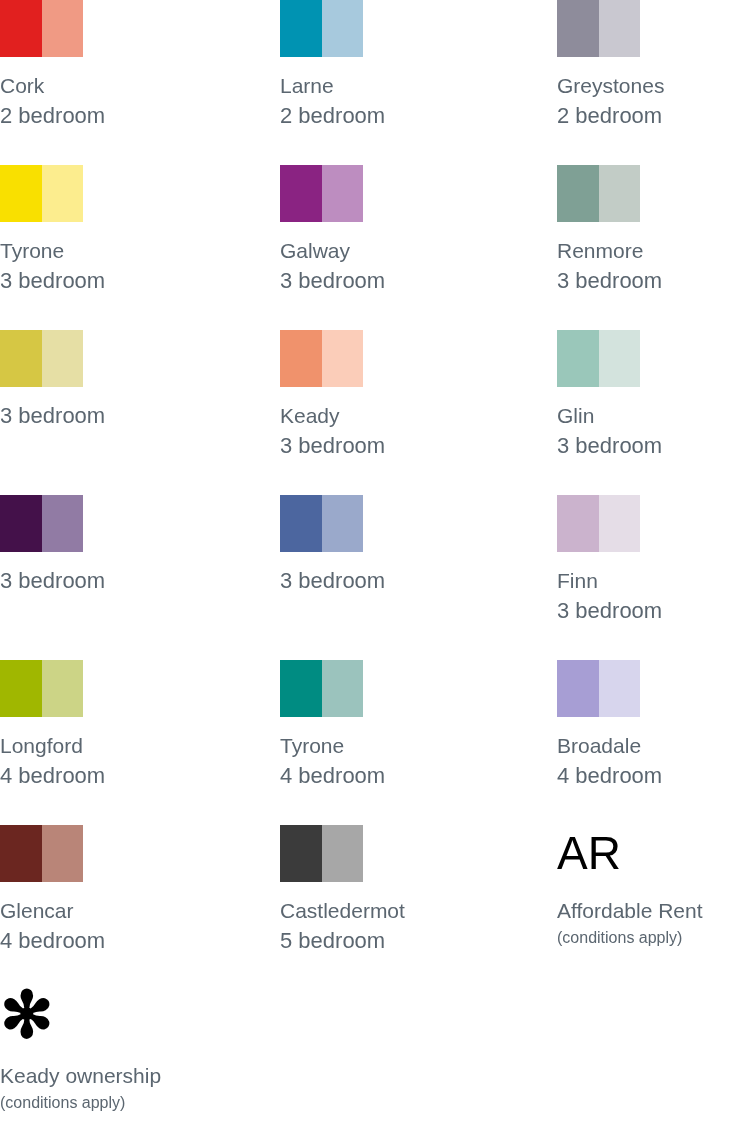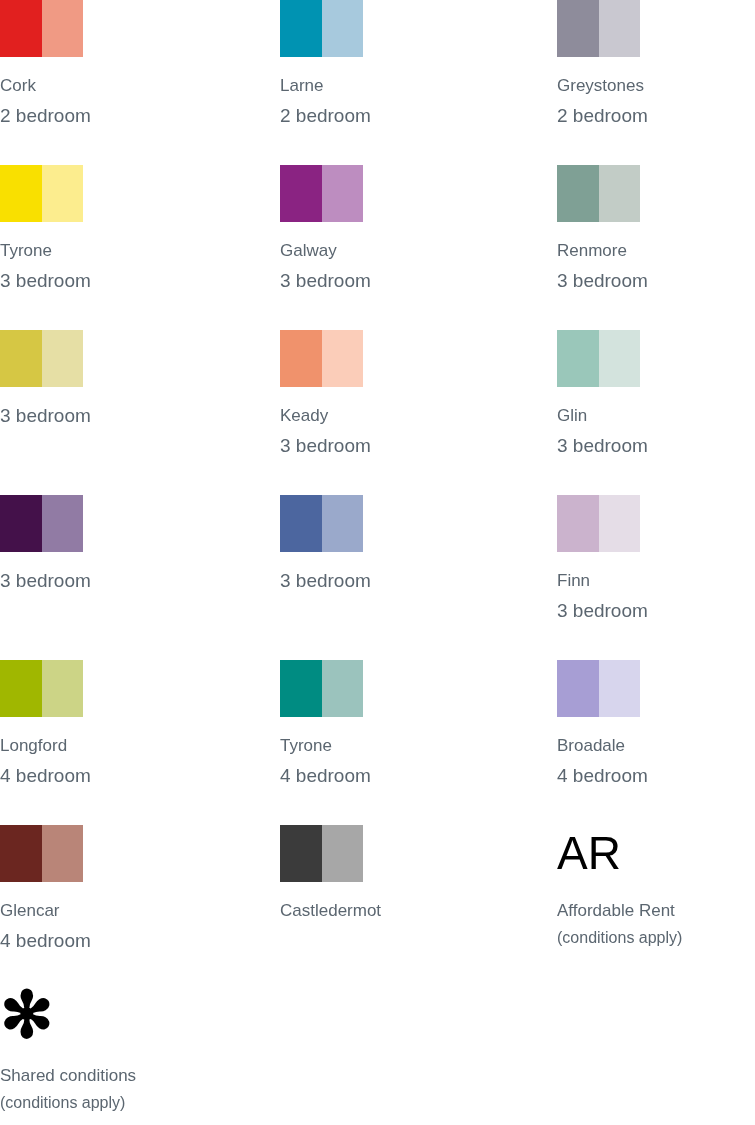"Cork" .label-name { font-size: 17px -> 21px }
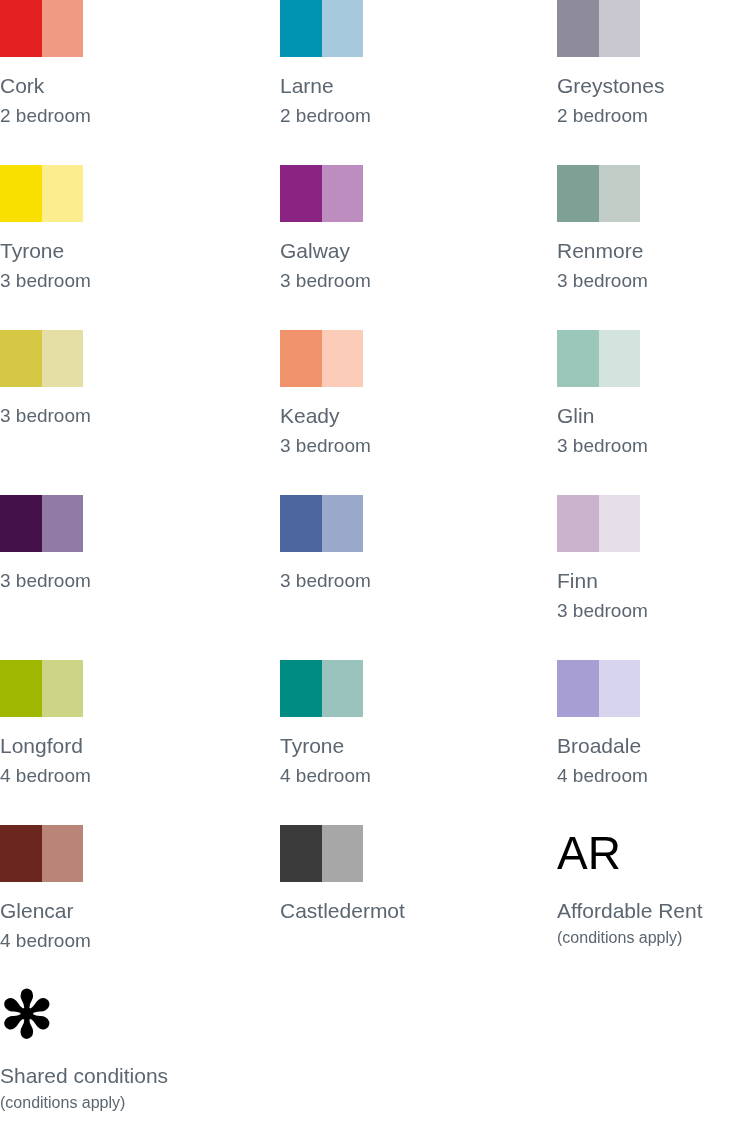"2 bedroom" .label-sub { font-size: 19px -> 22px }
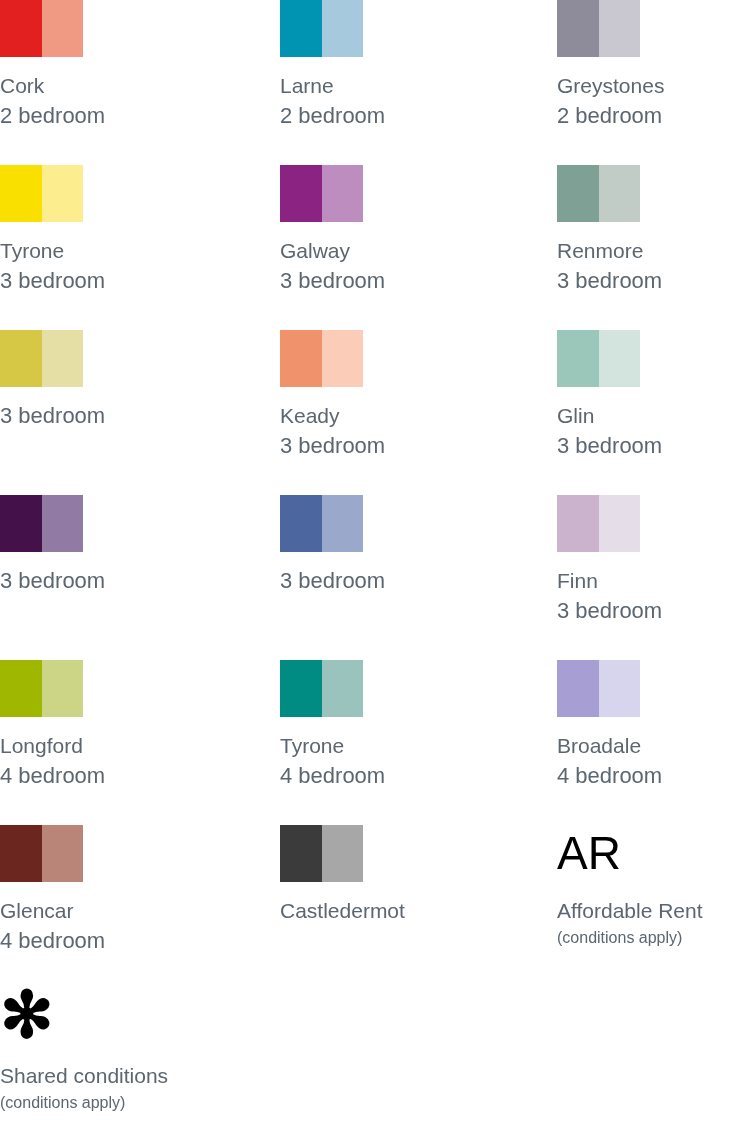"5 bedroom" div.label-sub { html: none -> <div>5 bedroom</div> }
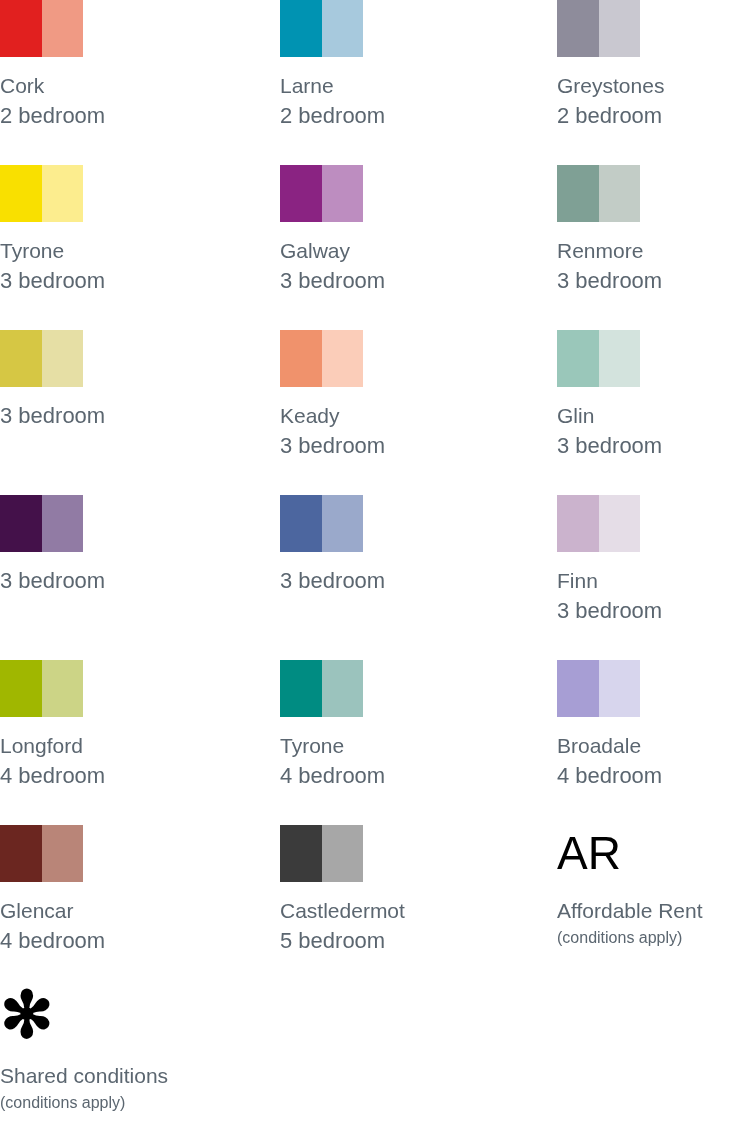"Shared conditions" div.label-name { text: Shared conditions -> Keady ownership }
